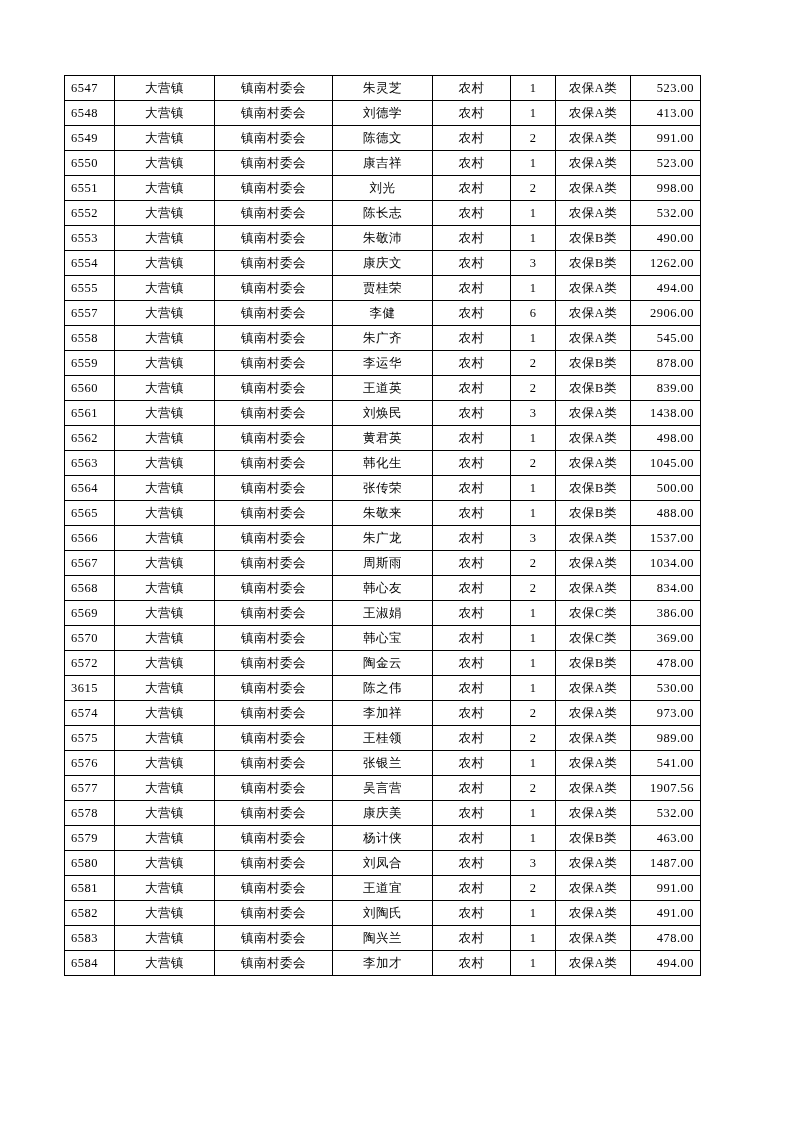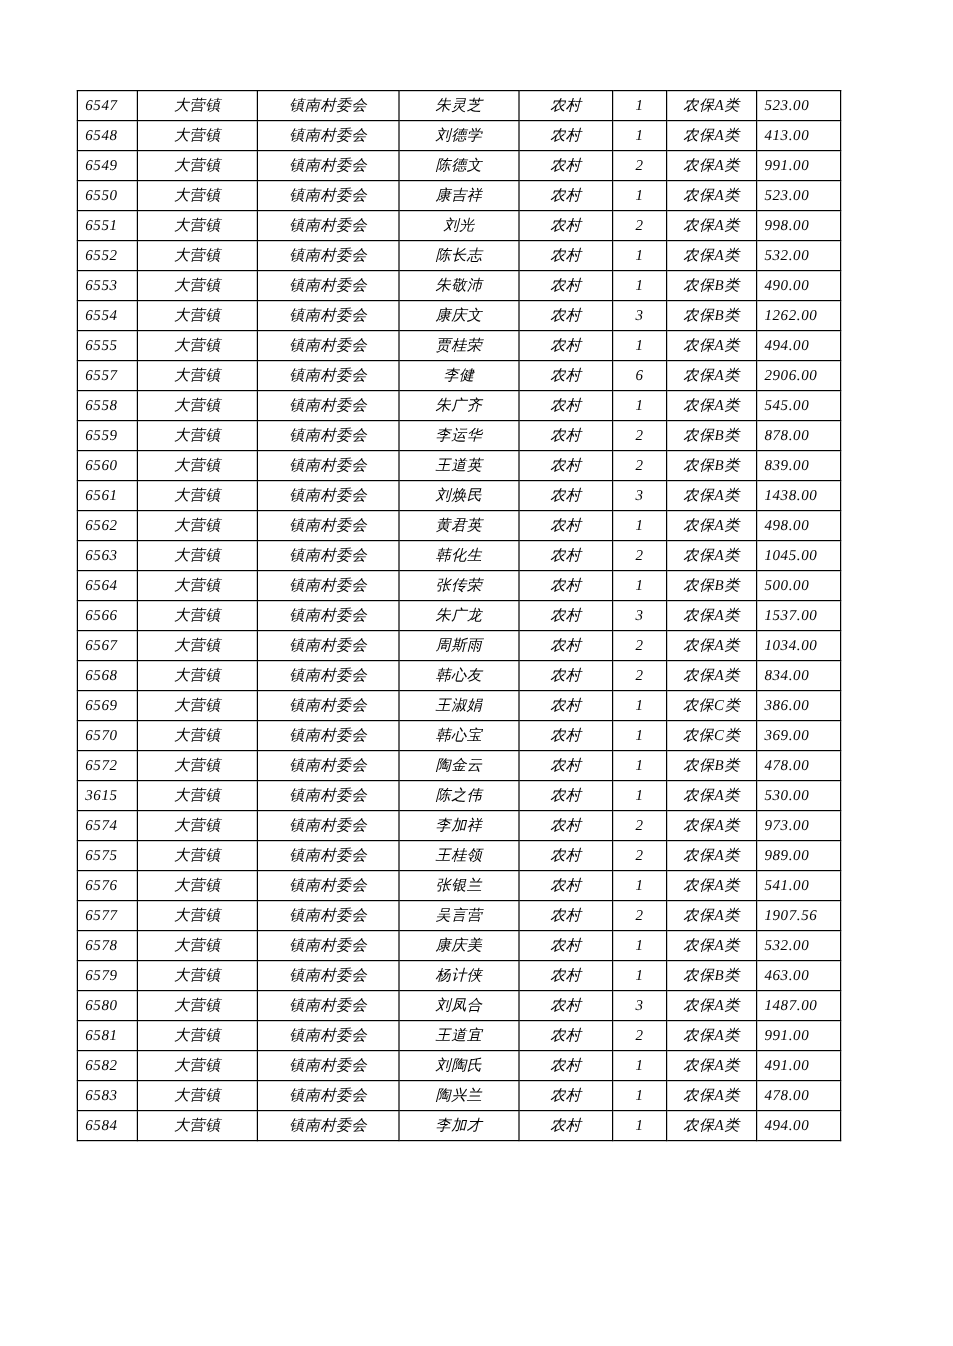"6547" .page { font-style: italic -> none }
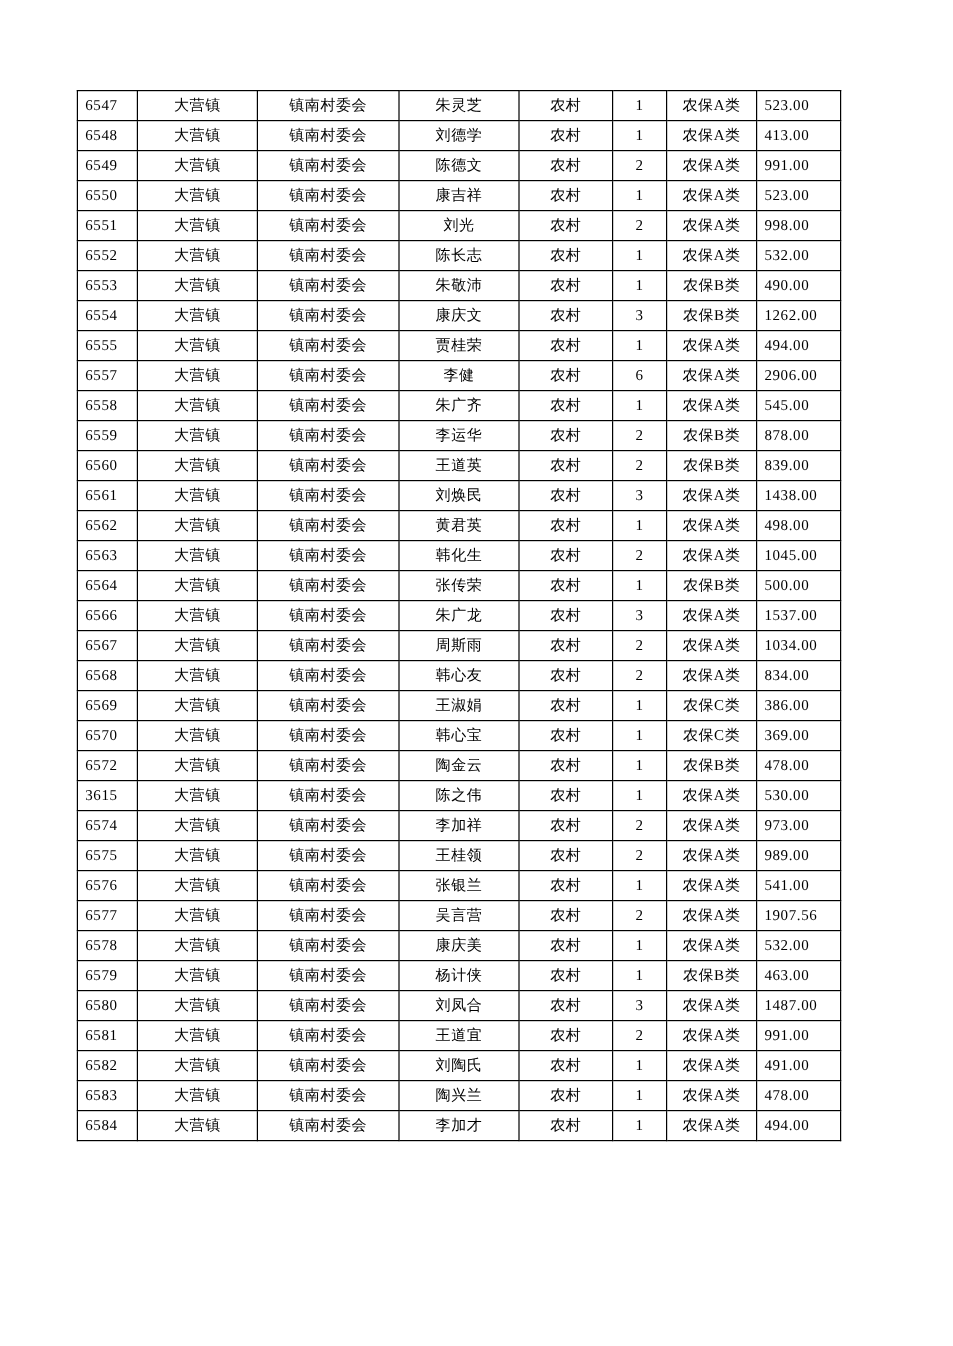"523.00" td.al-right { text-align: left -> right }
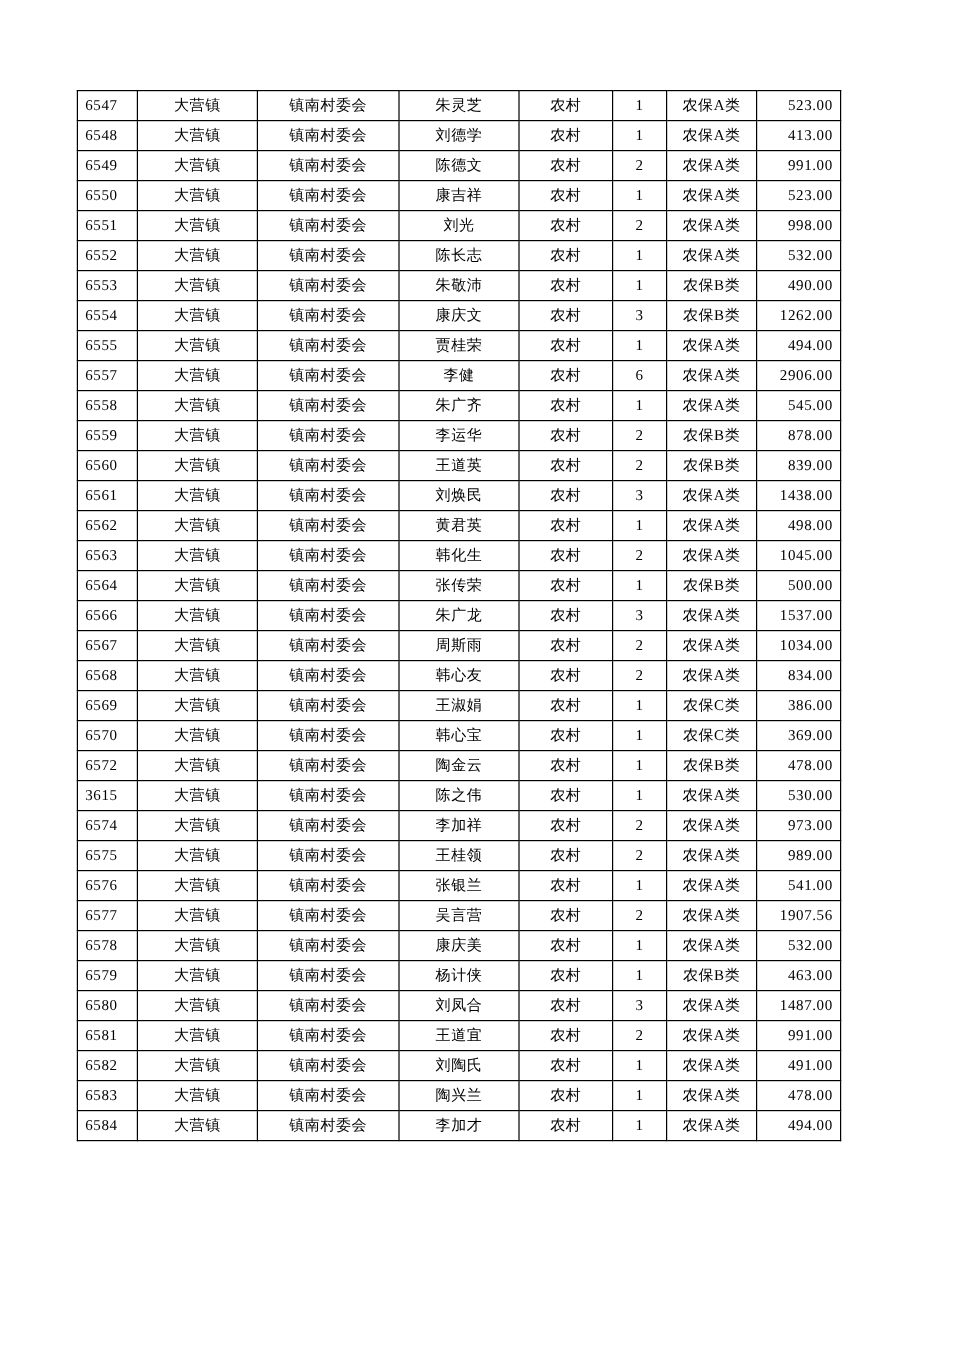"6565" tr { html: none -> <tr> <td>6565</td> <td>大营镇</td> <td>镇南村委会</td> <td>朱敬来</td> <td>农村</td> <td>1</td> <td>农保B类</td> <td>488.00</td> </tr> }
